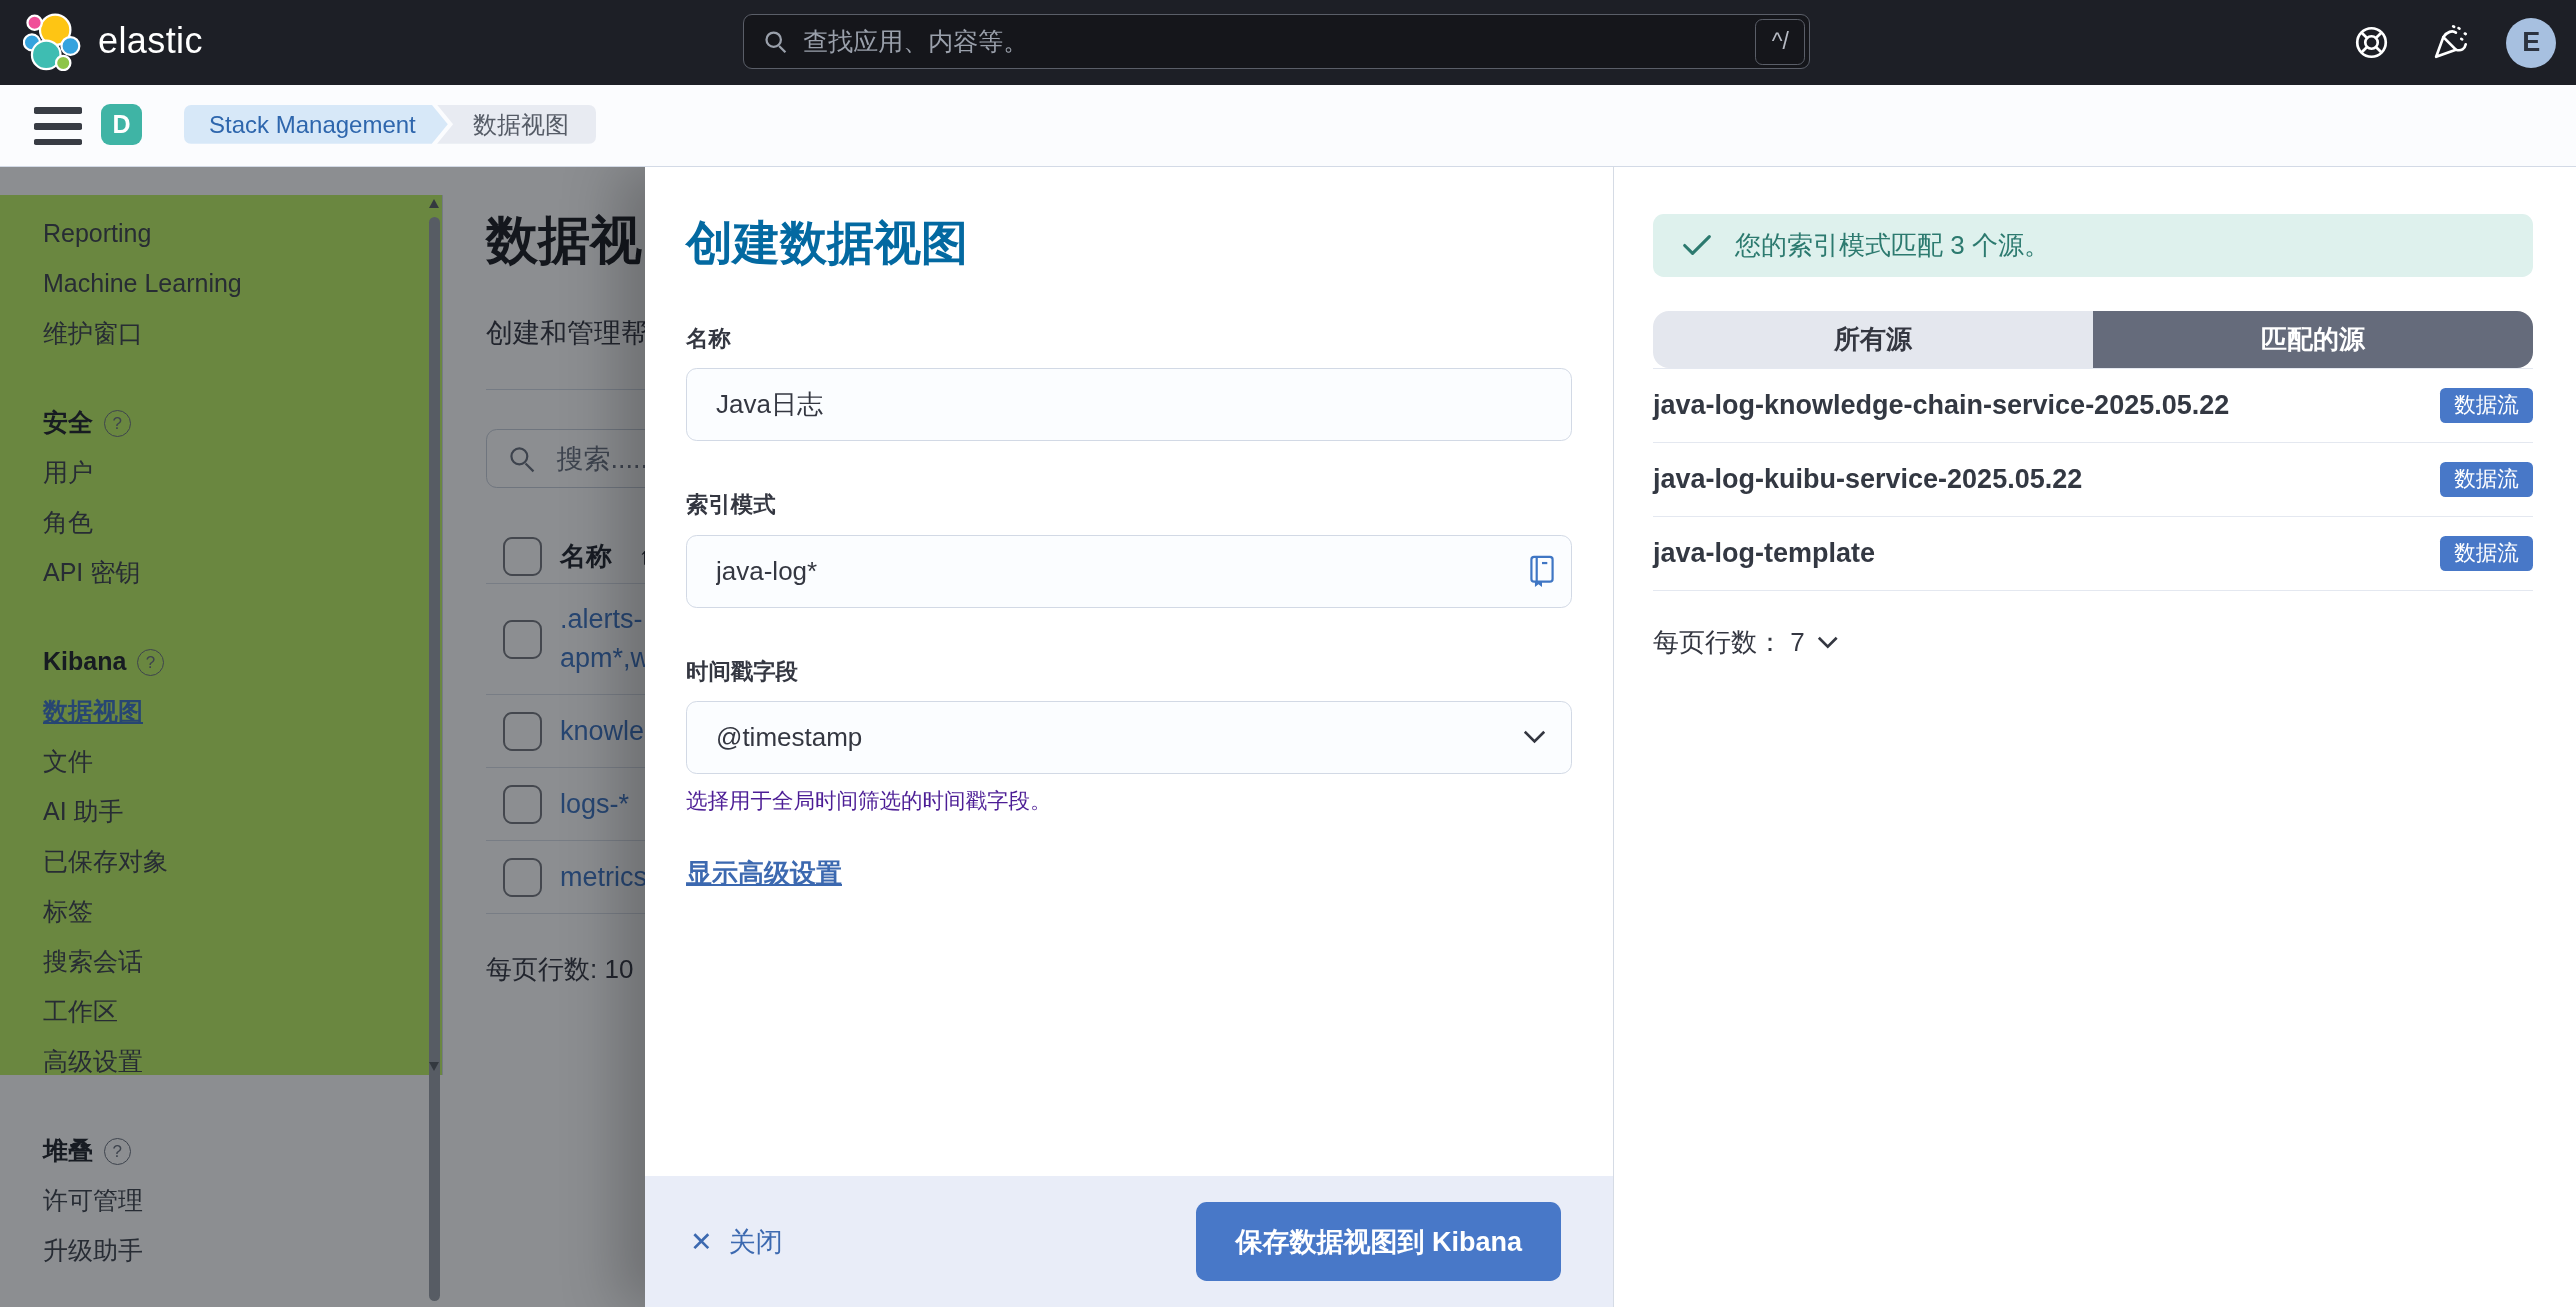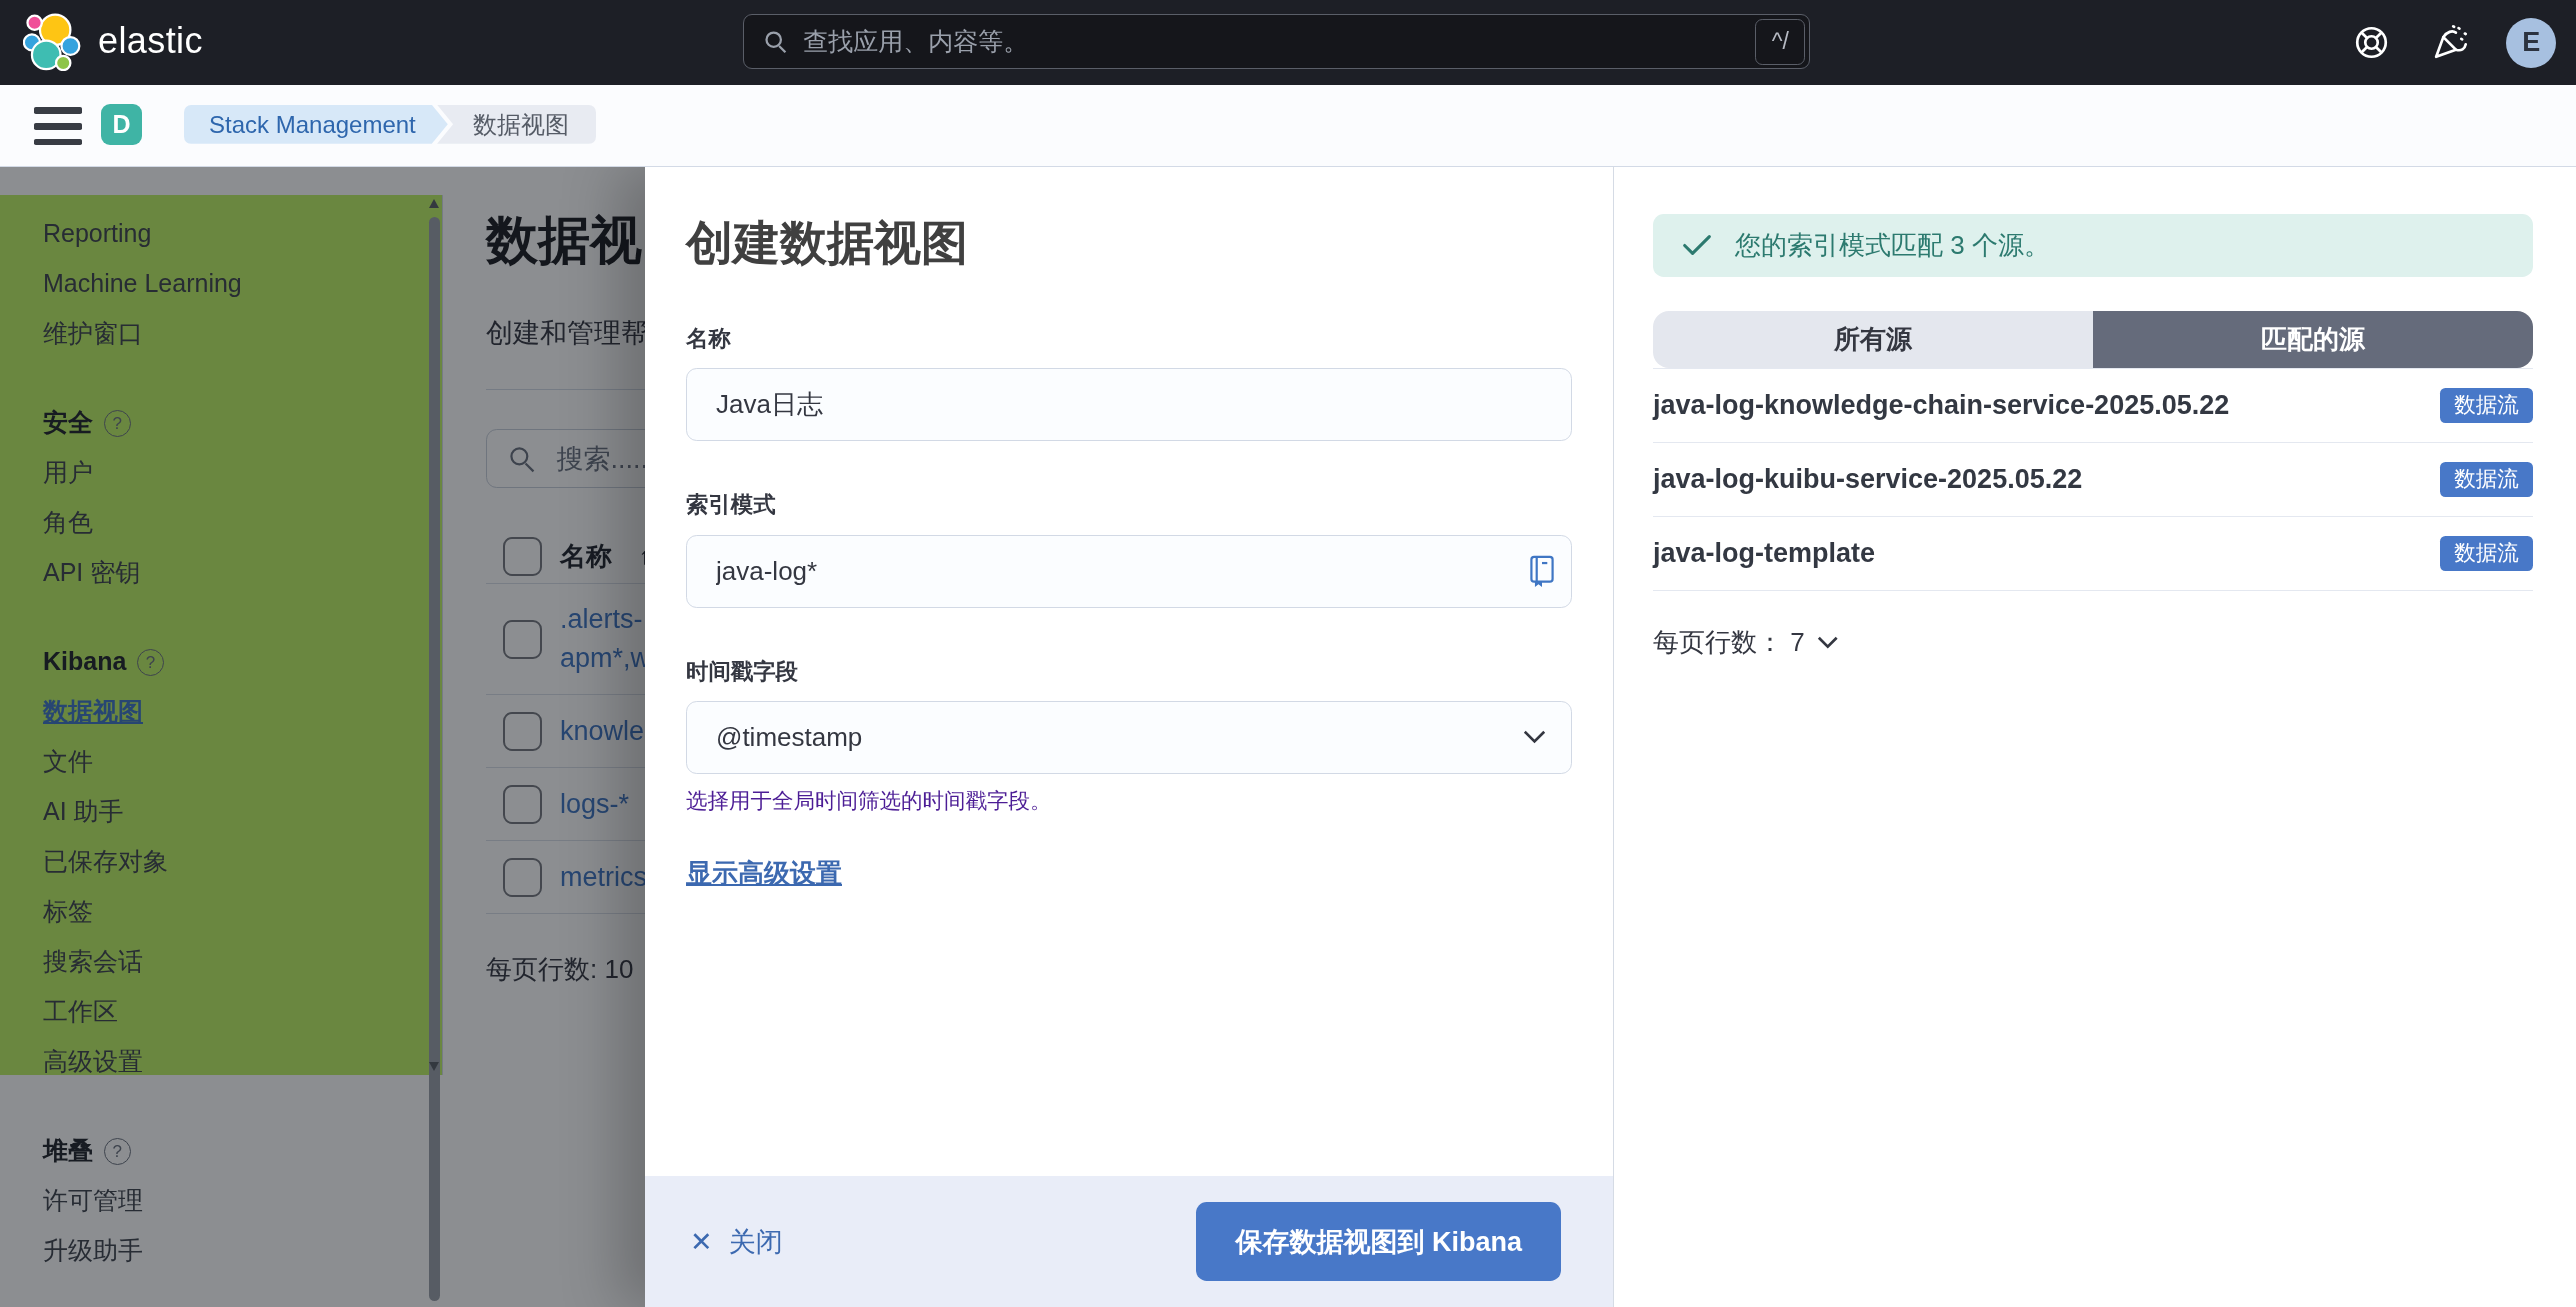"创建数据视图" .fly-title { color: #404040 -> #0369a1 }
